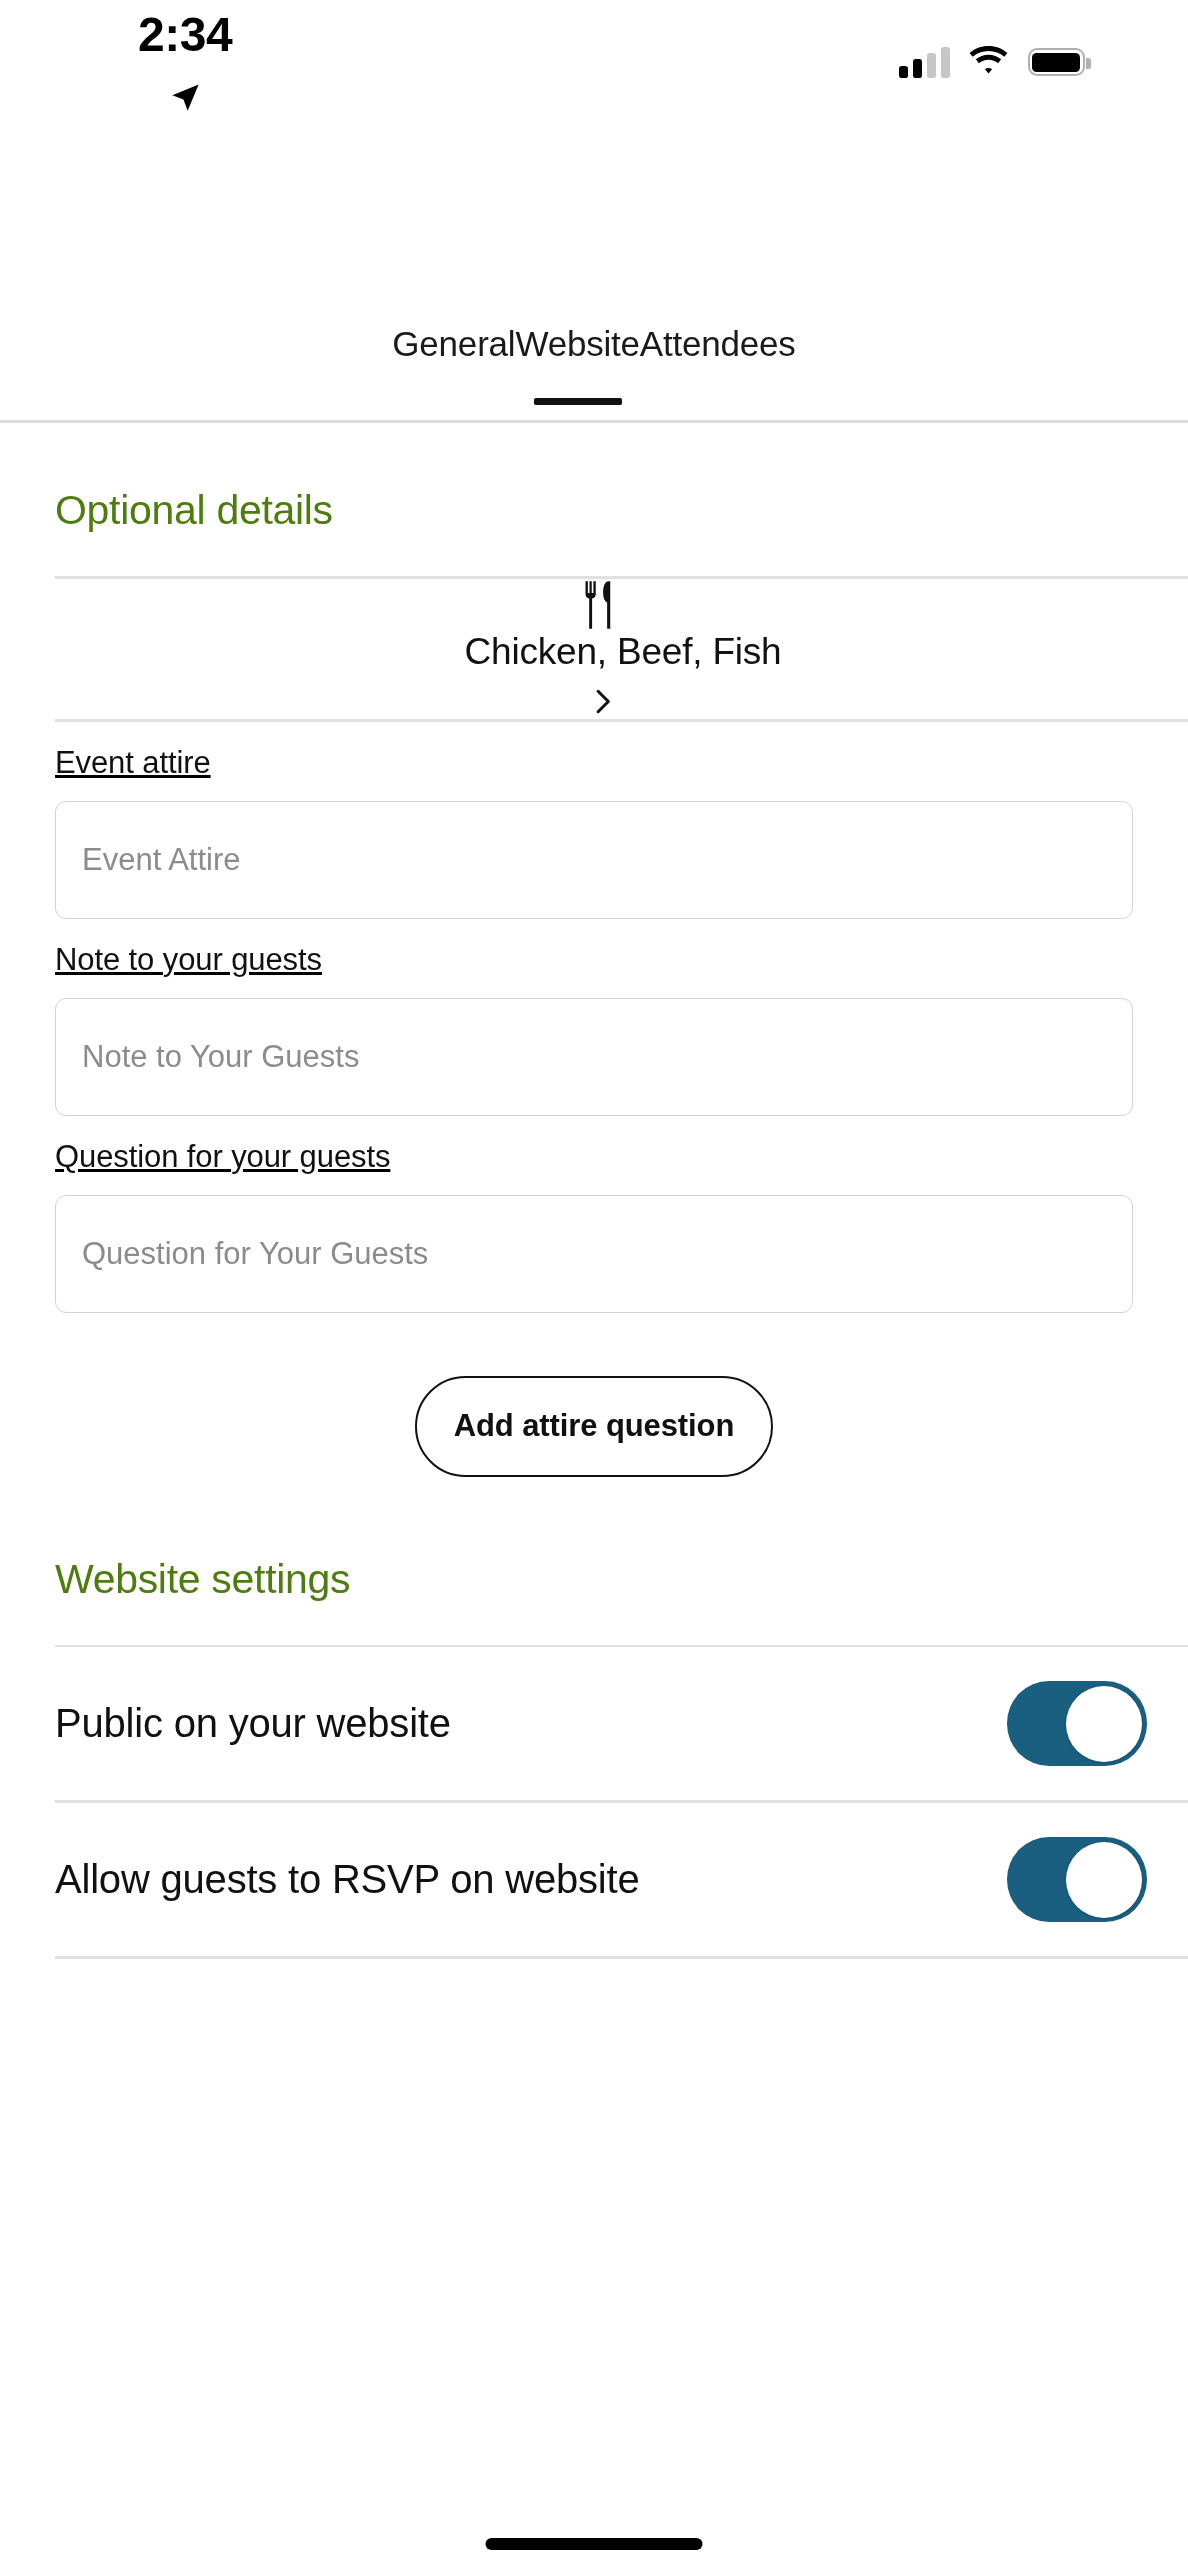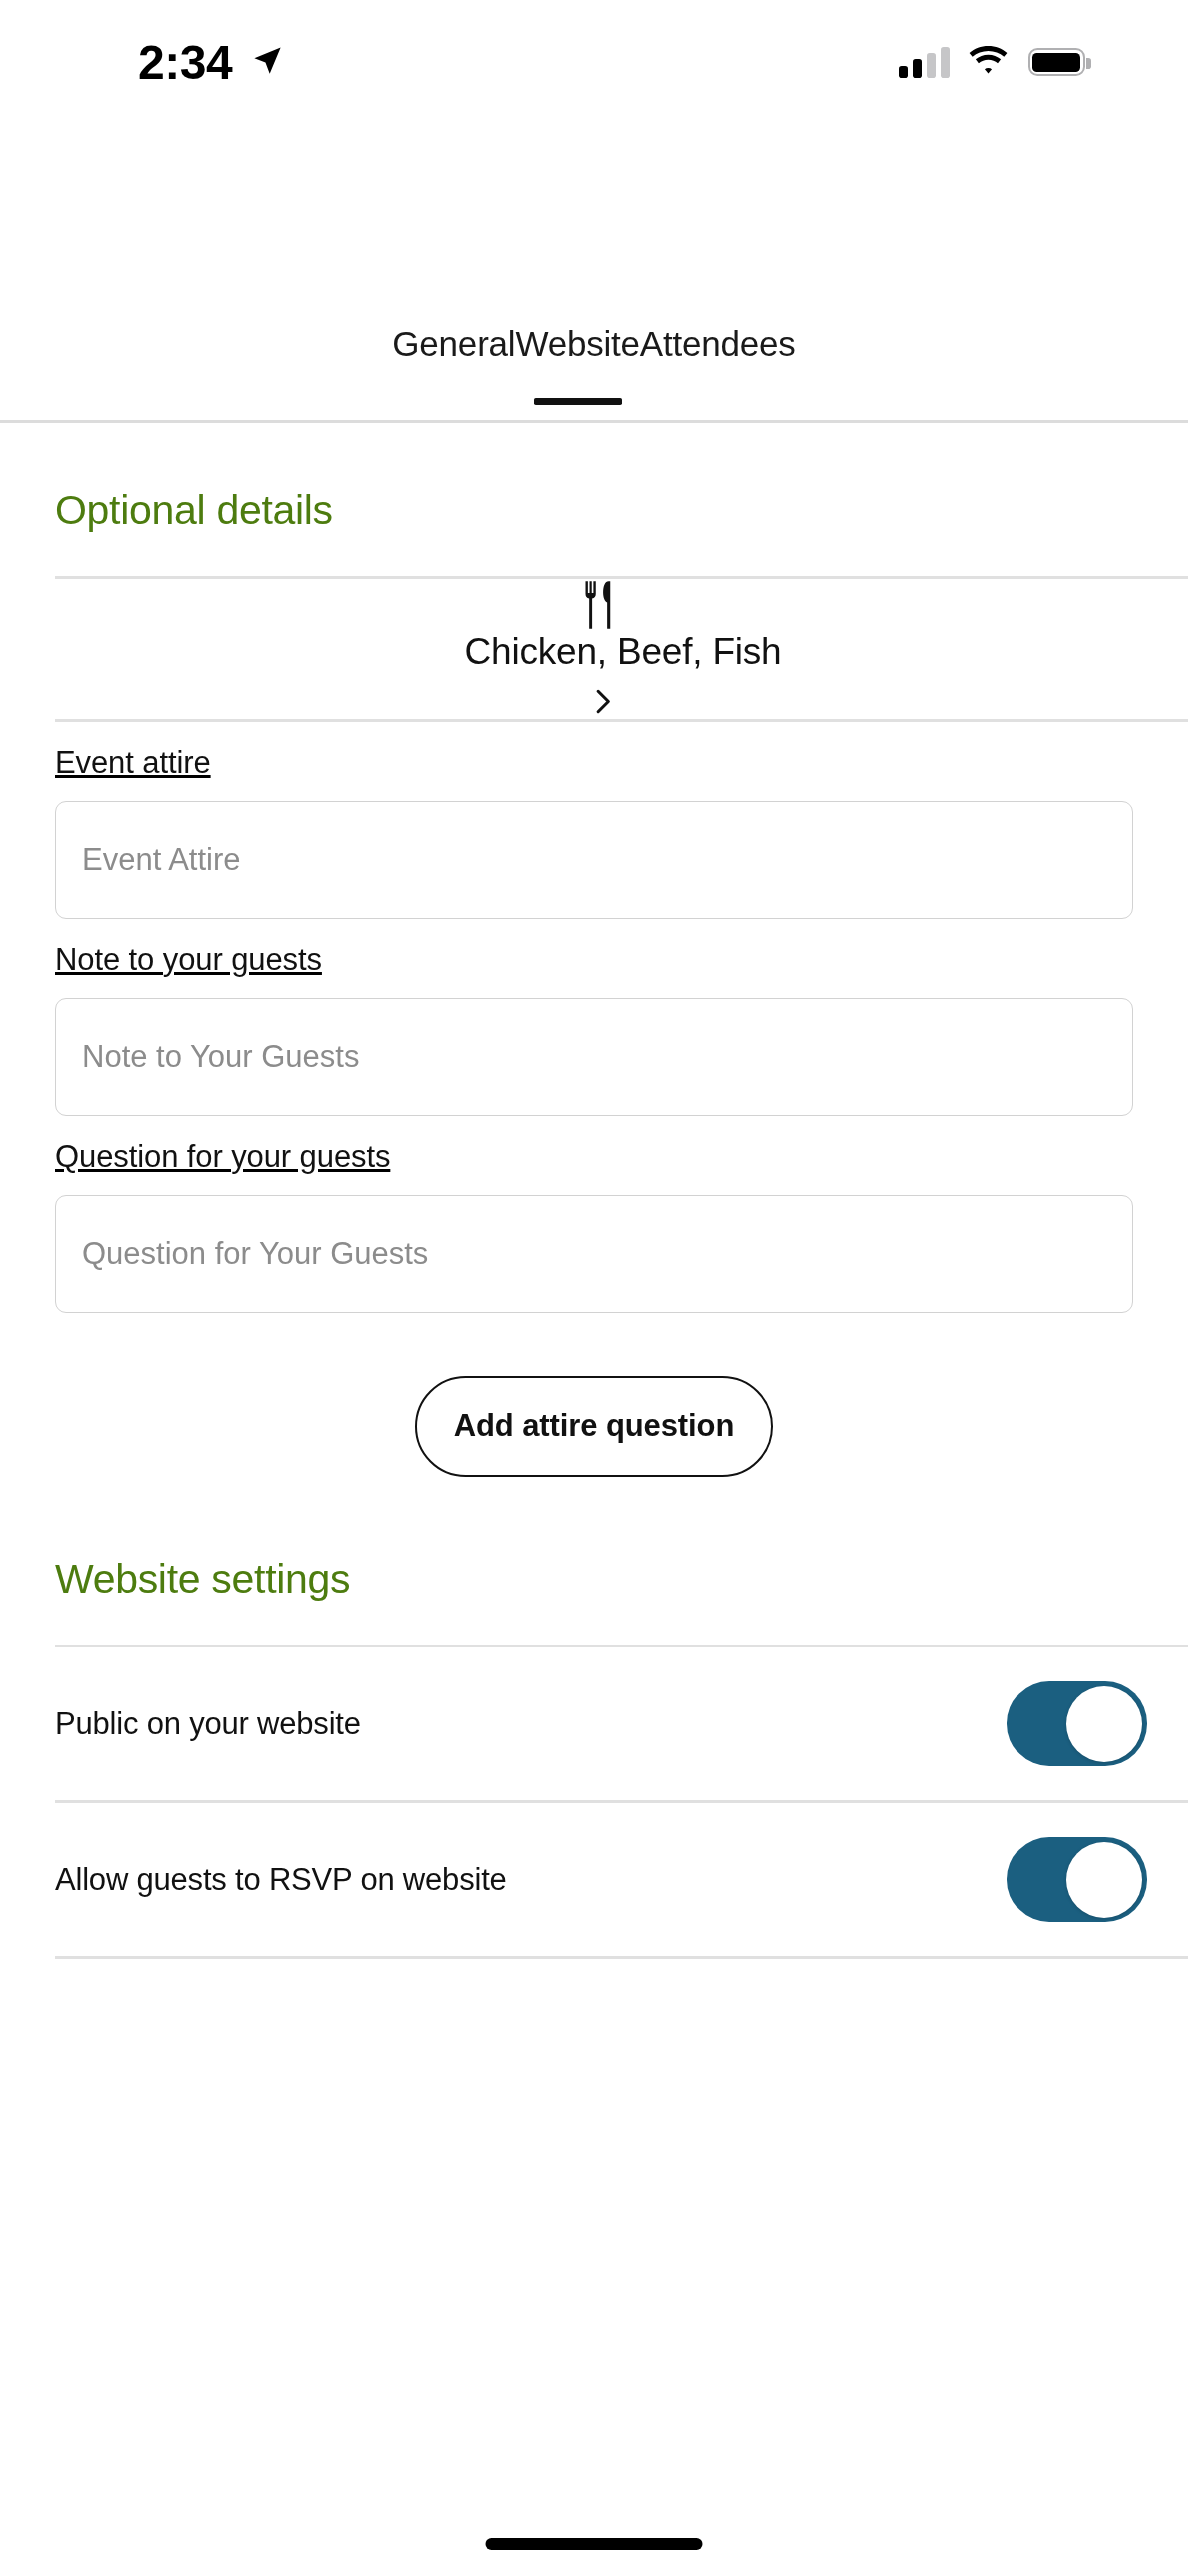"2:34" .sb-left { flex-direction: none -> column }
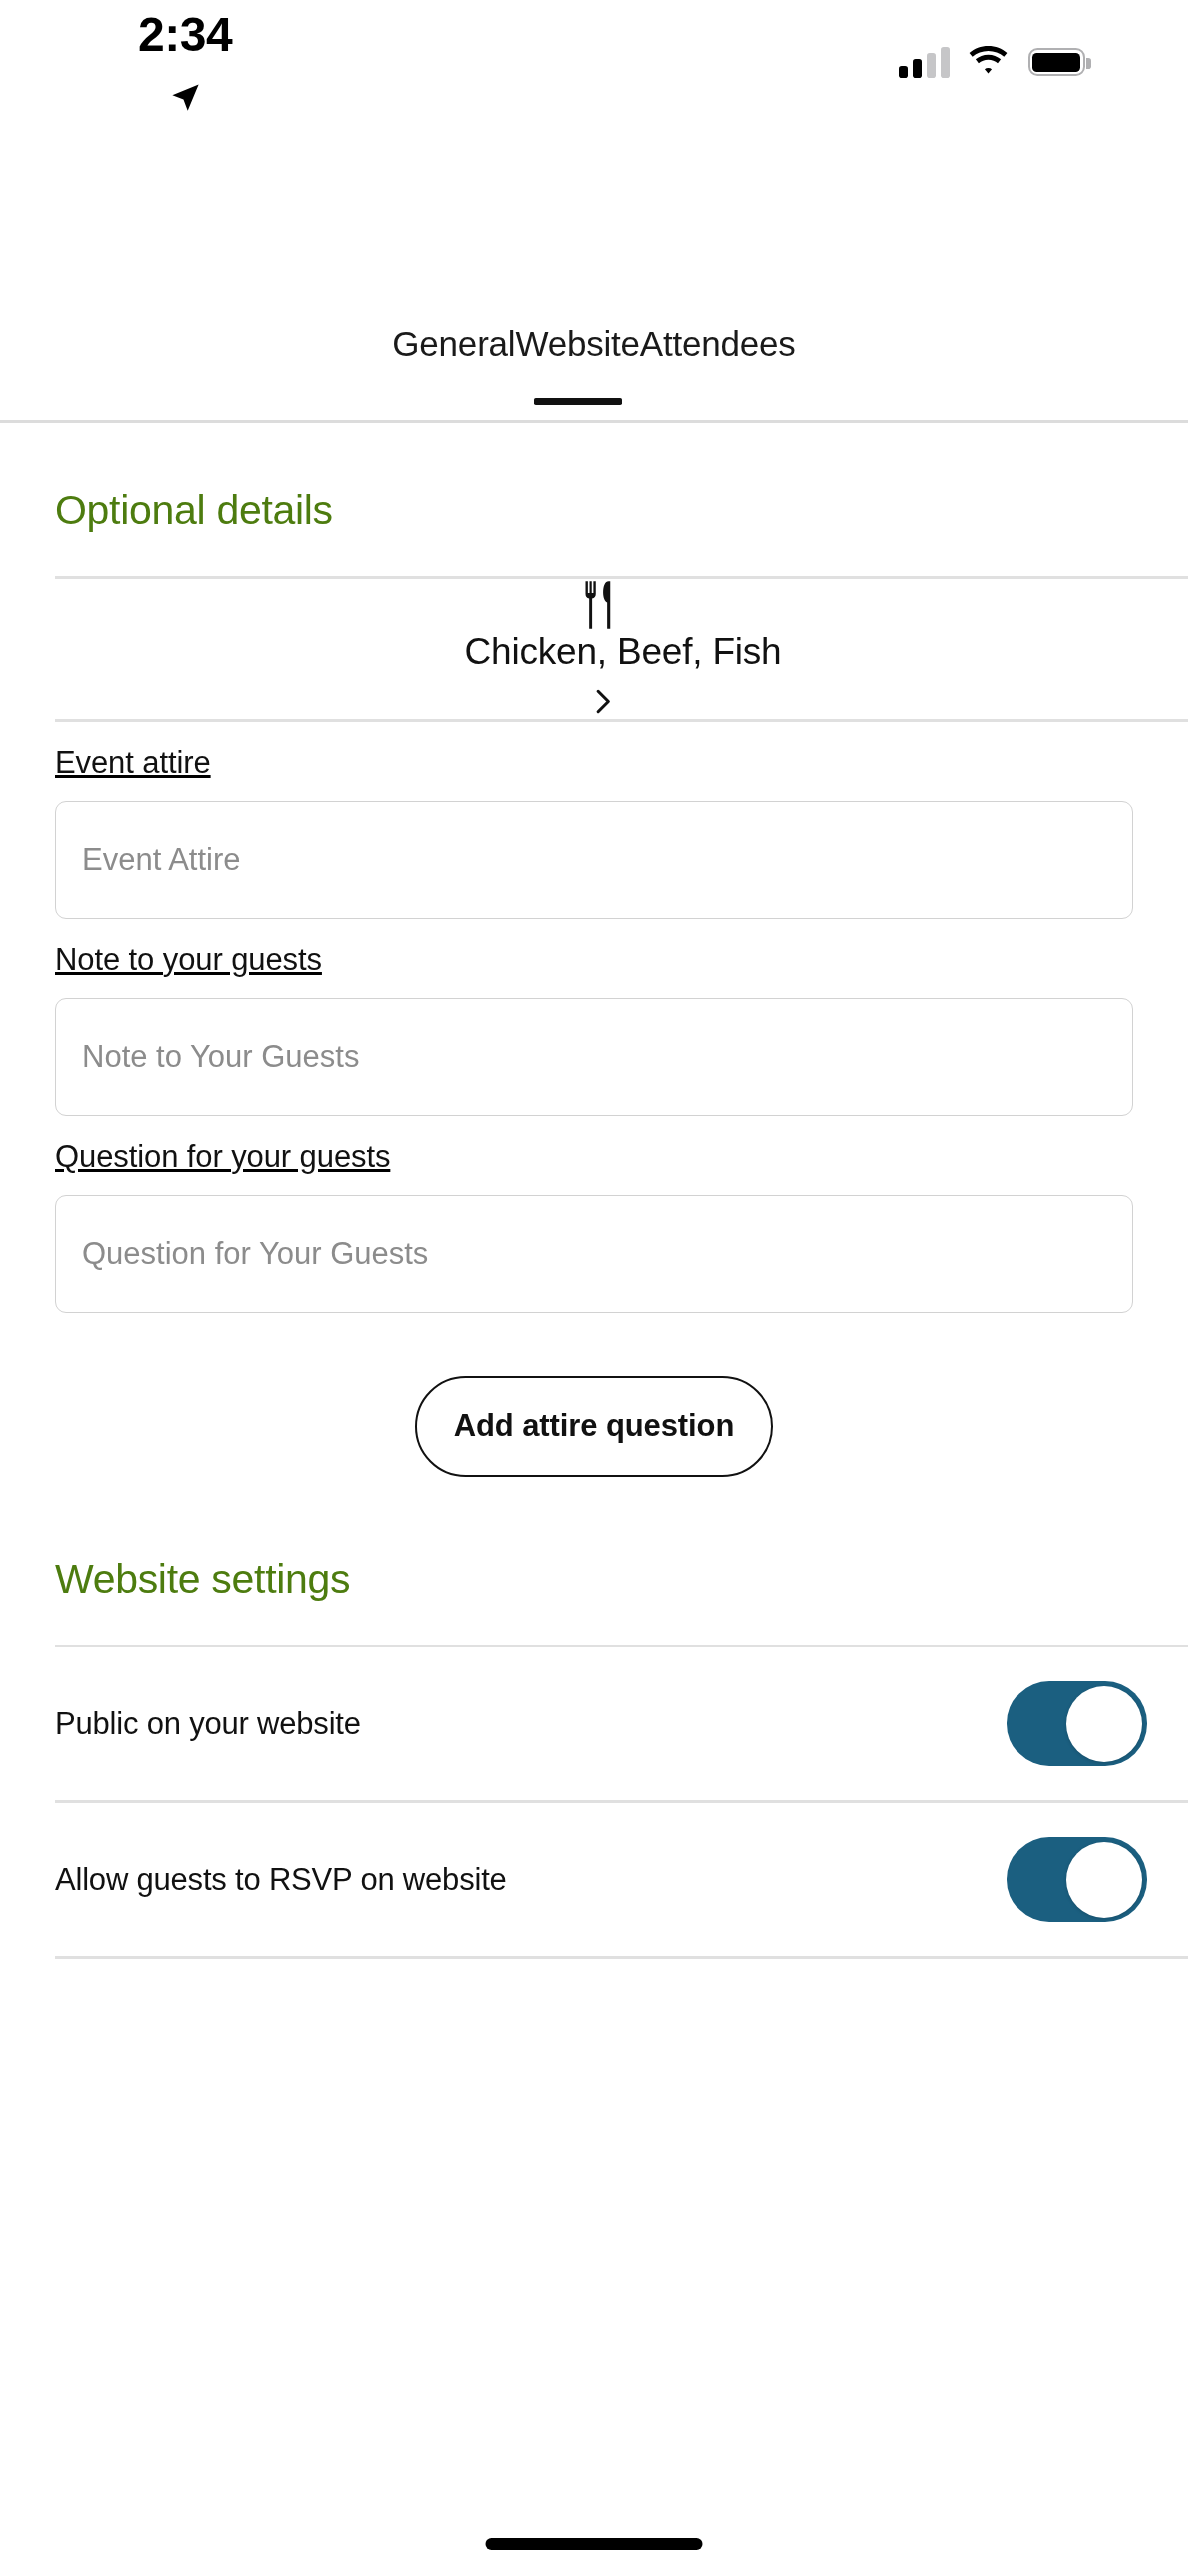"Public on your website" .toggle-label { font-size: 31px -> 40px }
